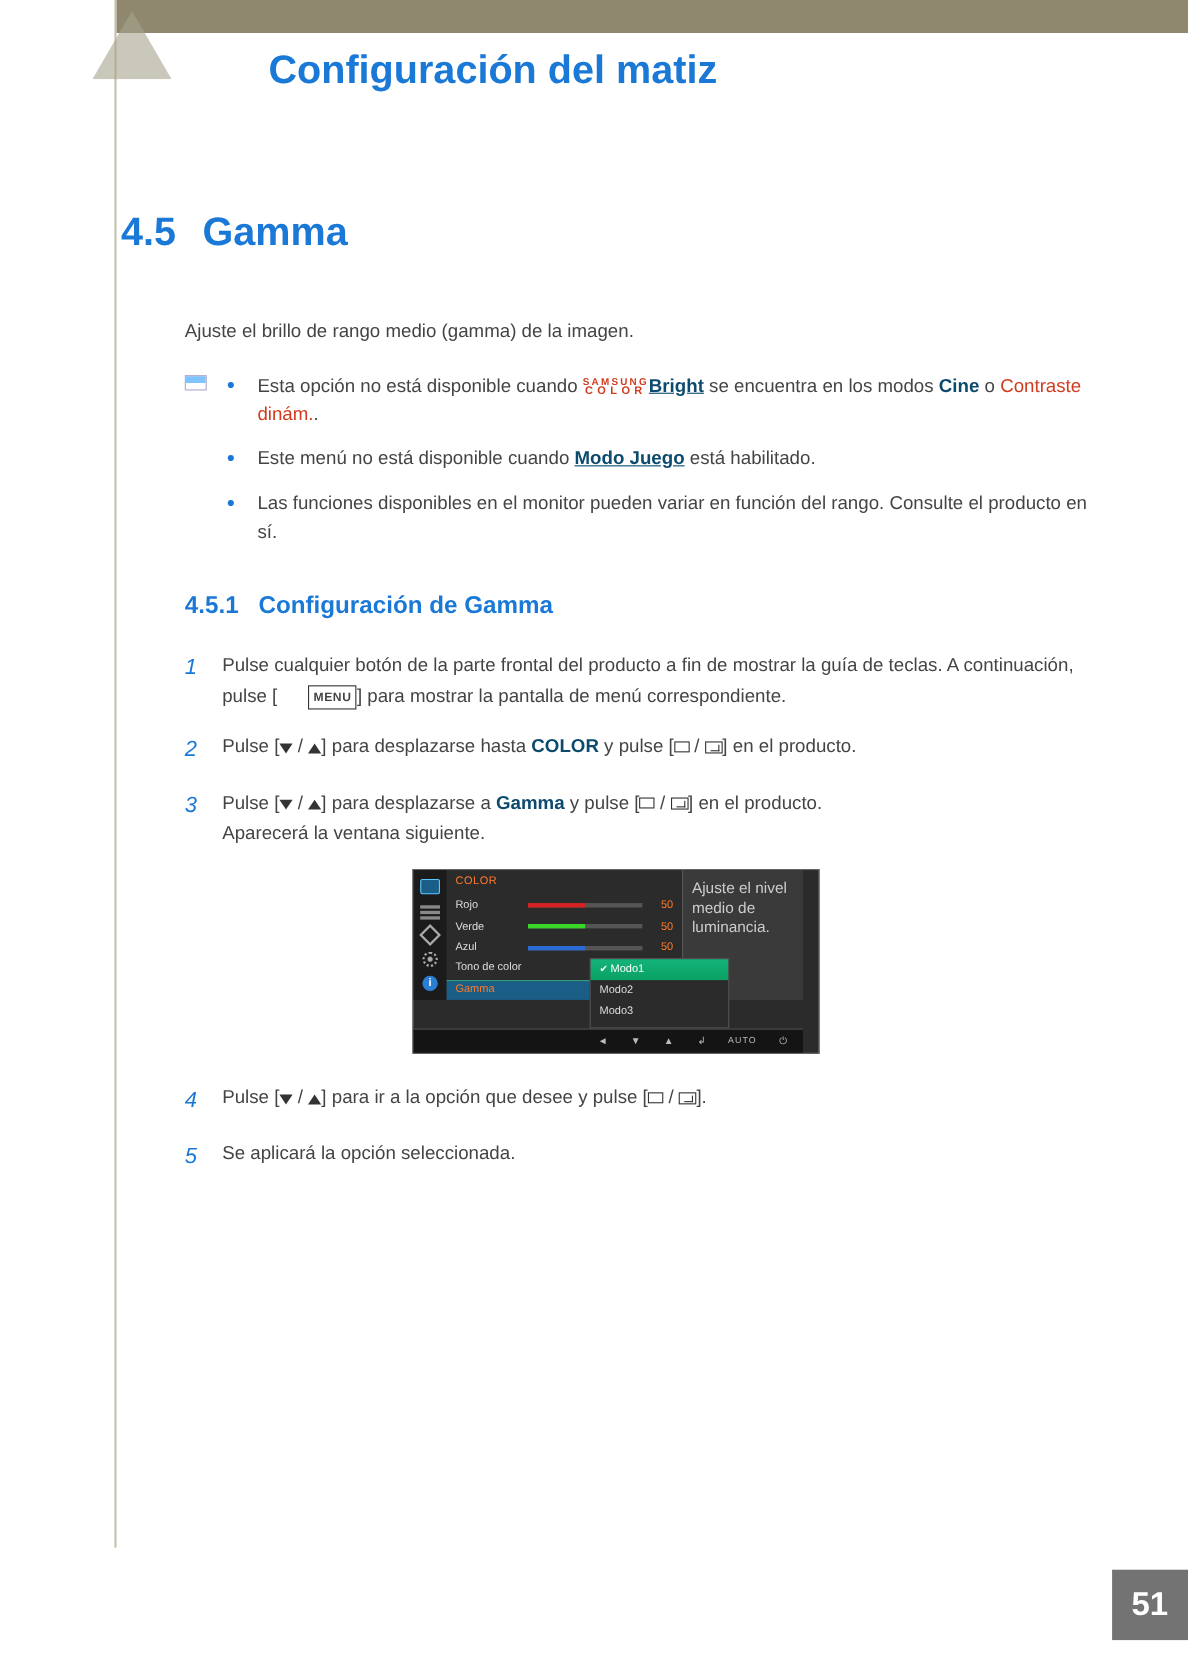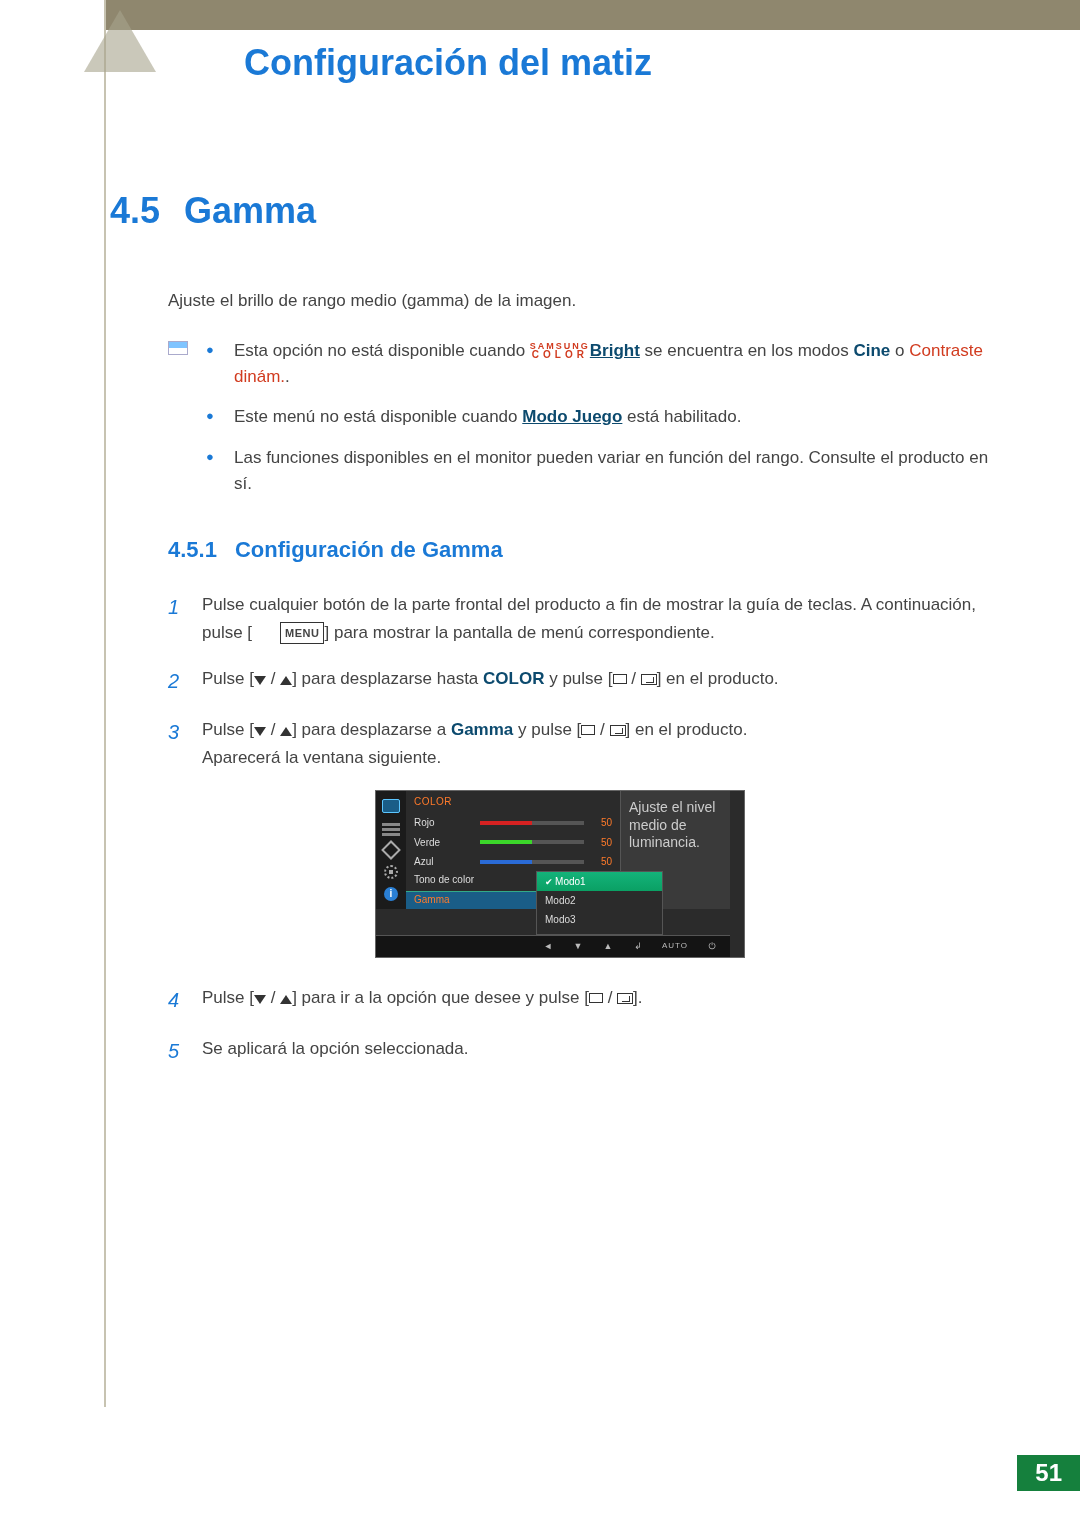"51" .foot-num { background: #15803d -> #737373; font-size: 24px -> 30px; padding: 4px 18px -> 15px 18px }
